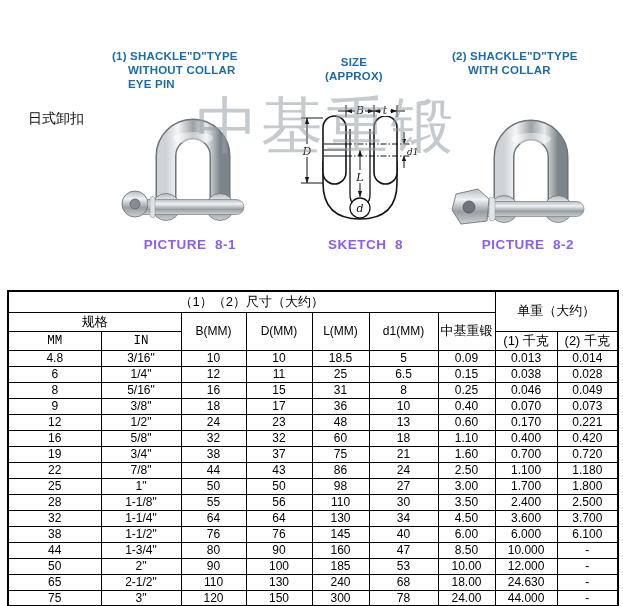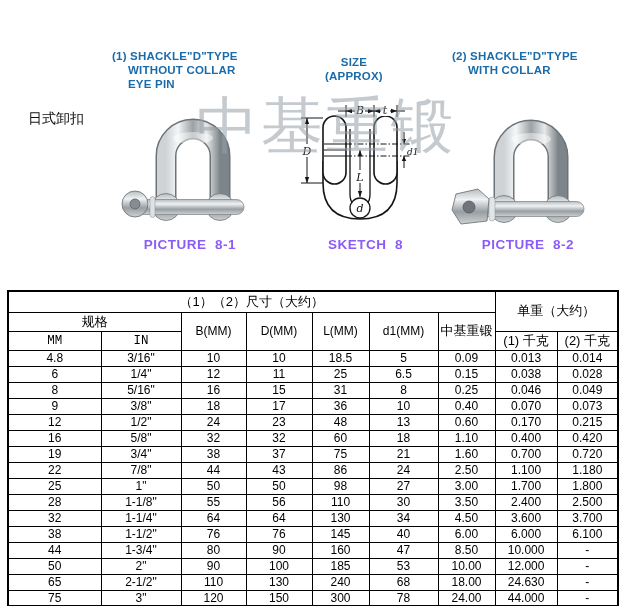"0.215" td { text: 0.215 -> 0.221 }
